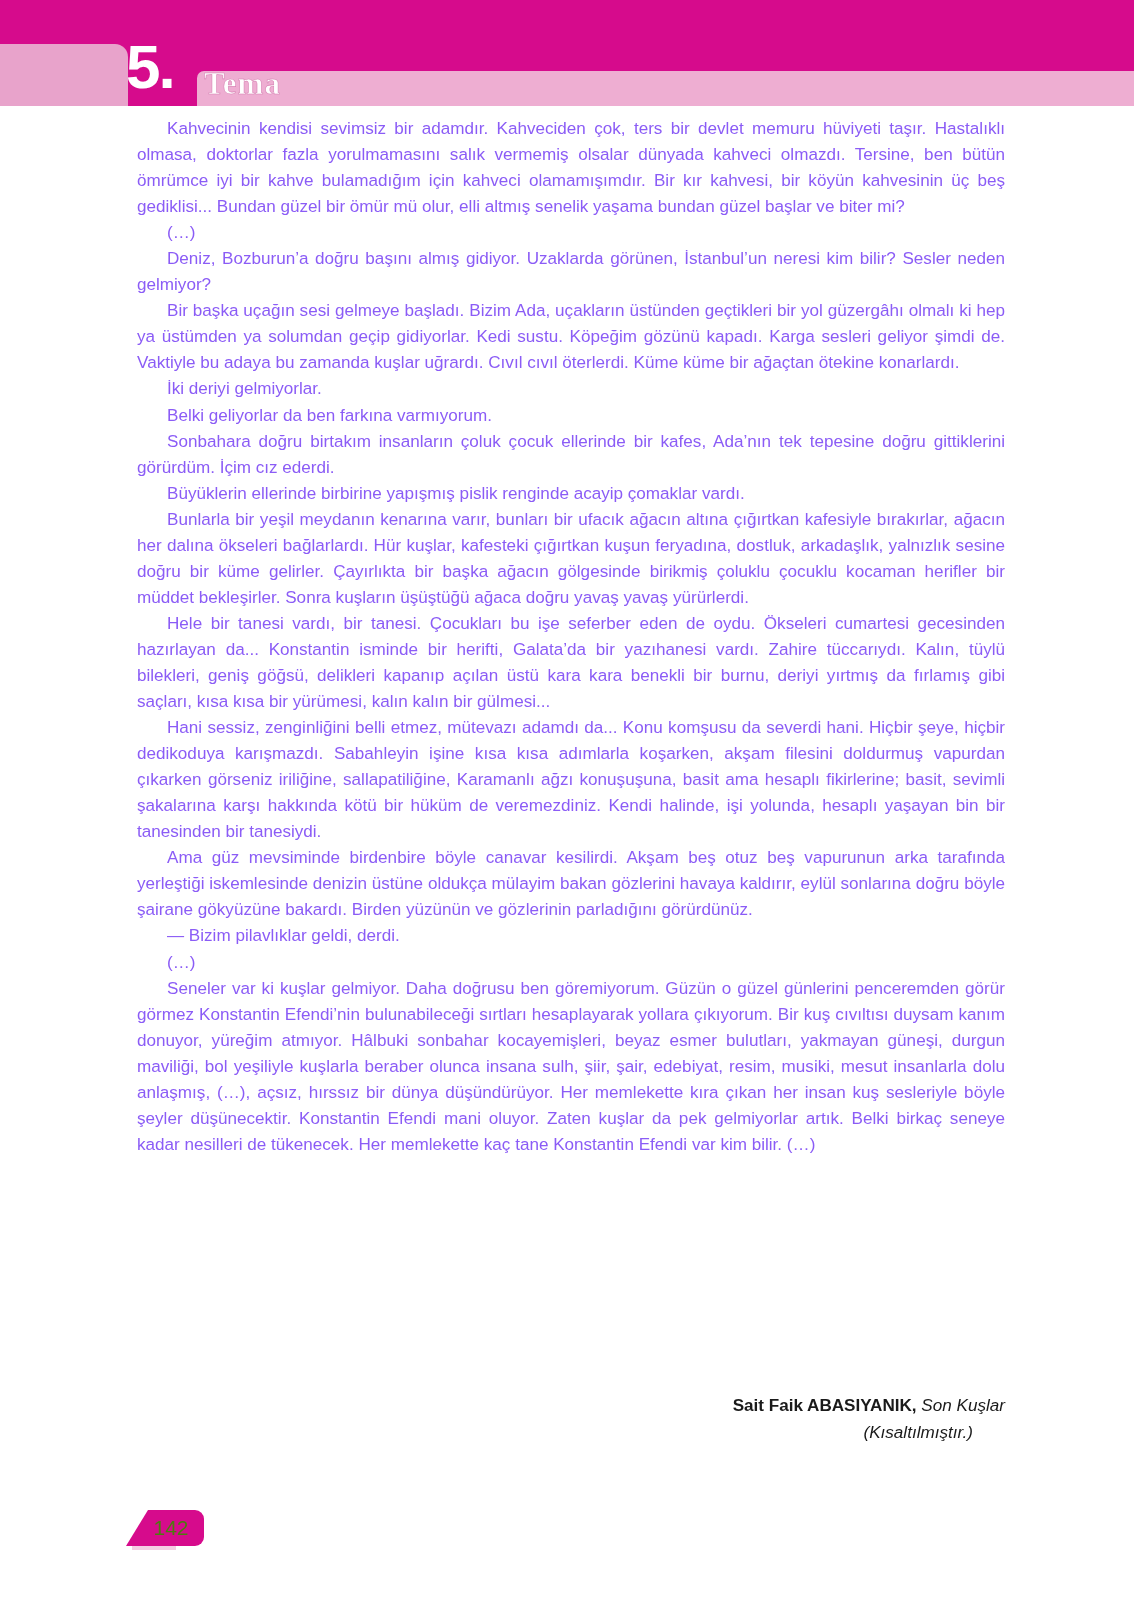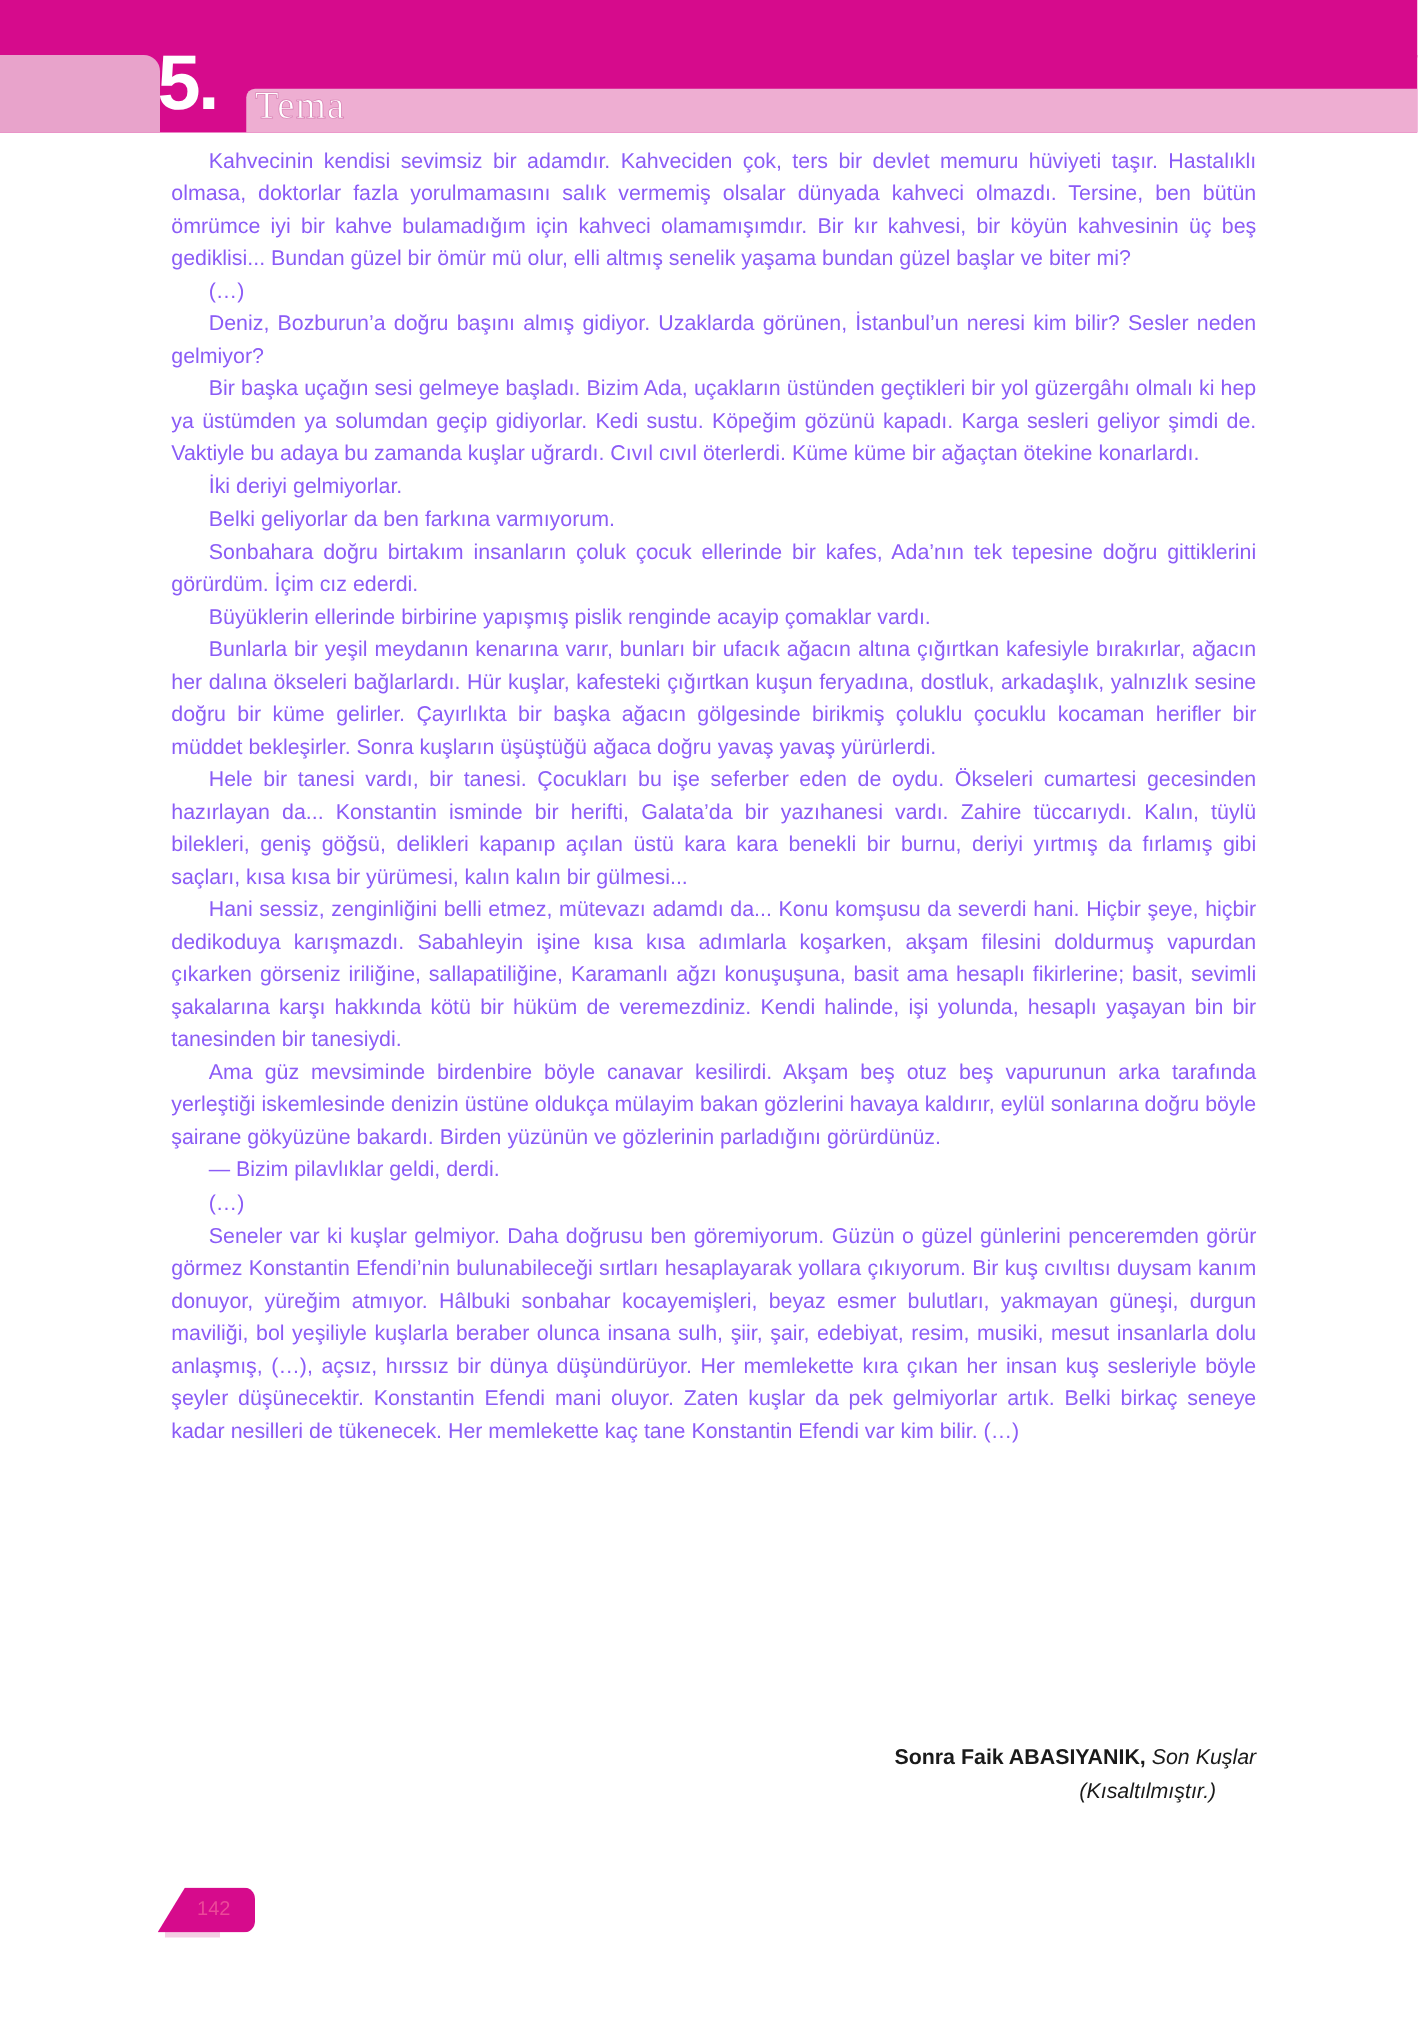"Tema" .header-tema { font-weight: normal -> bold }
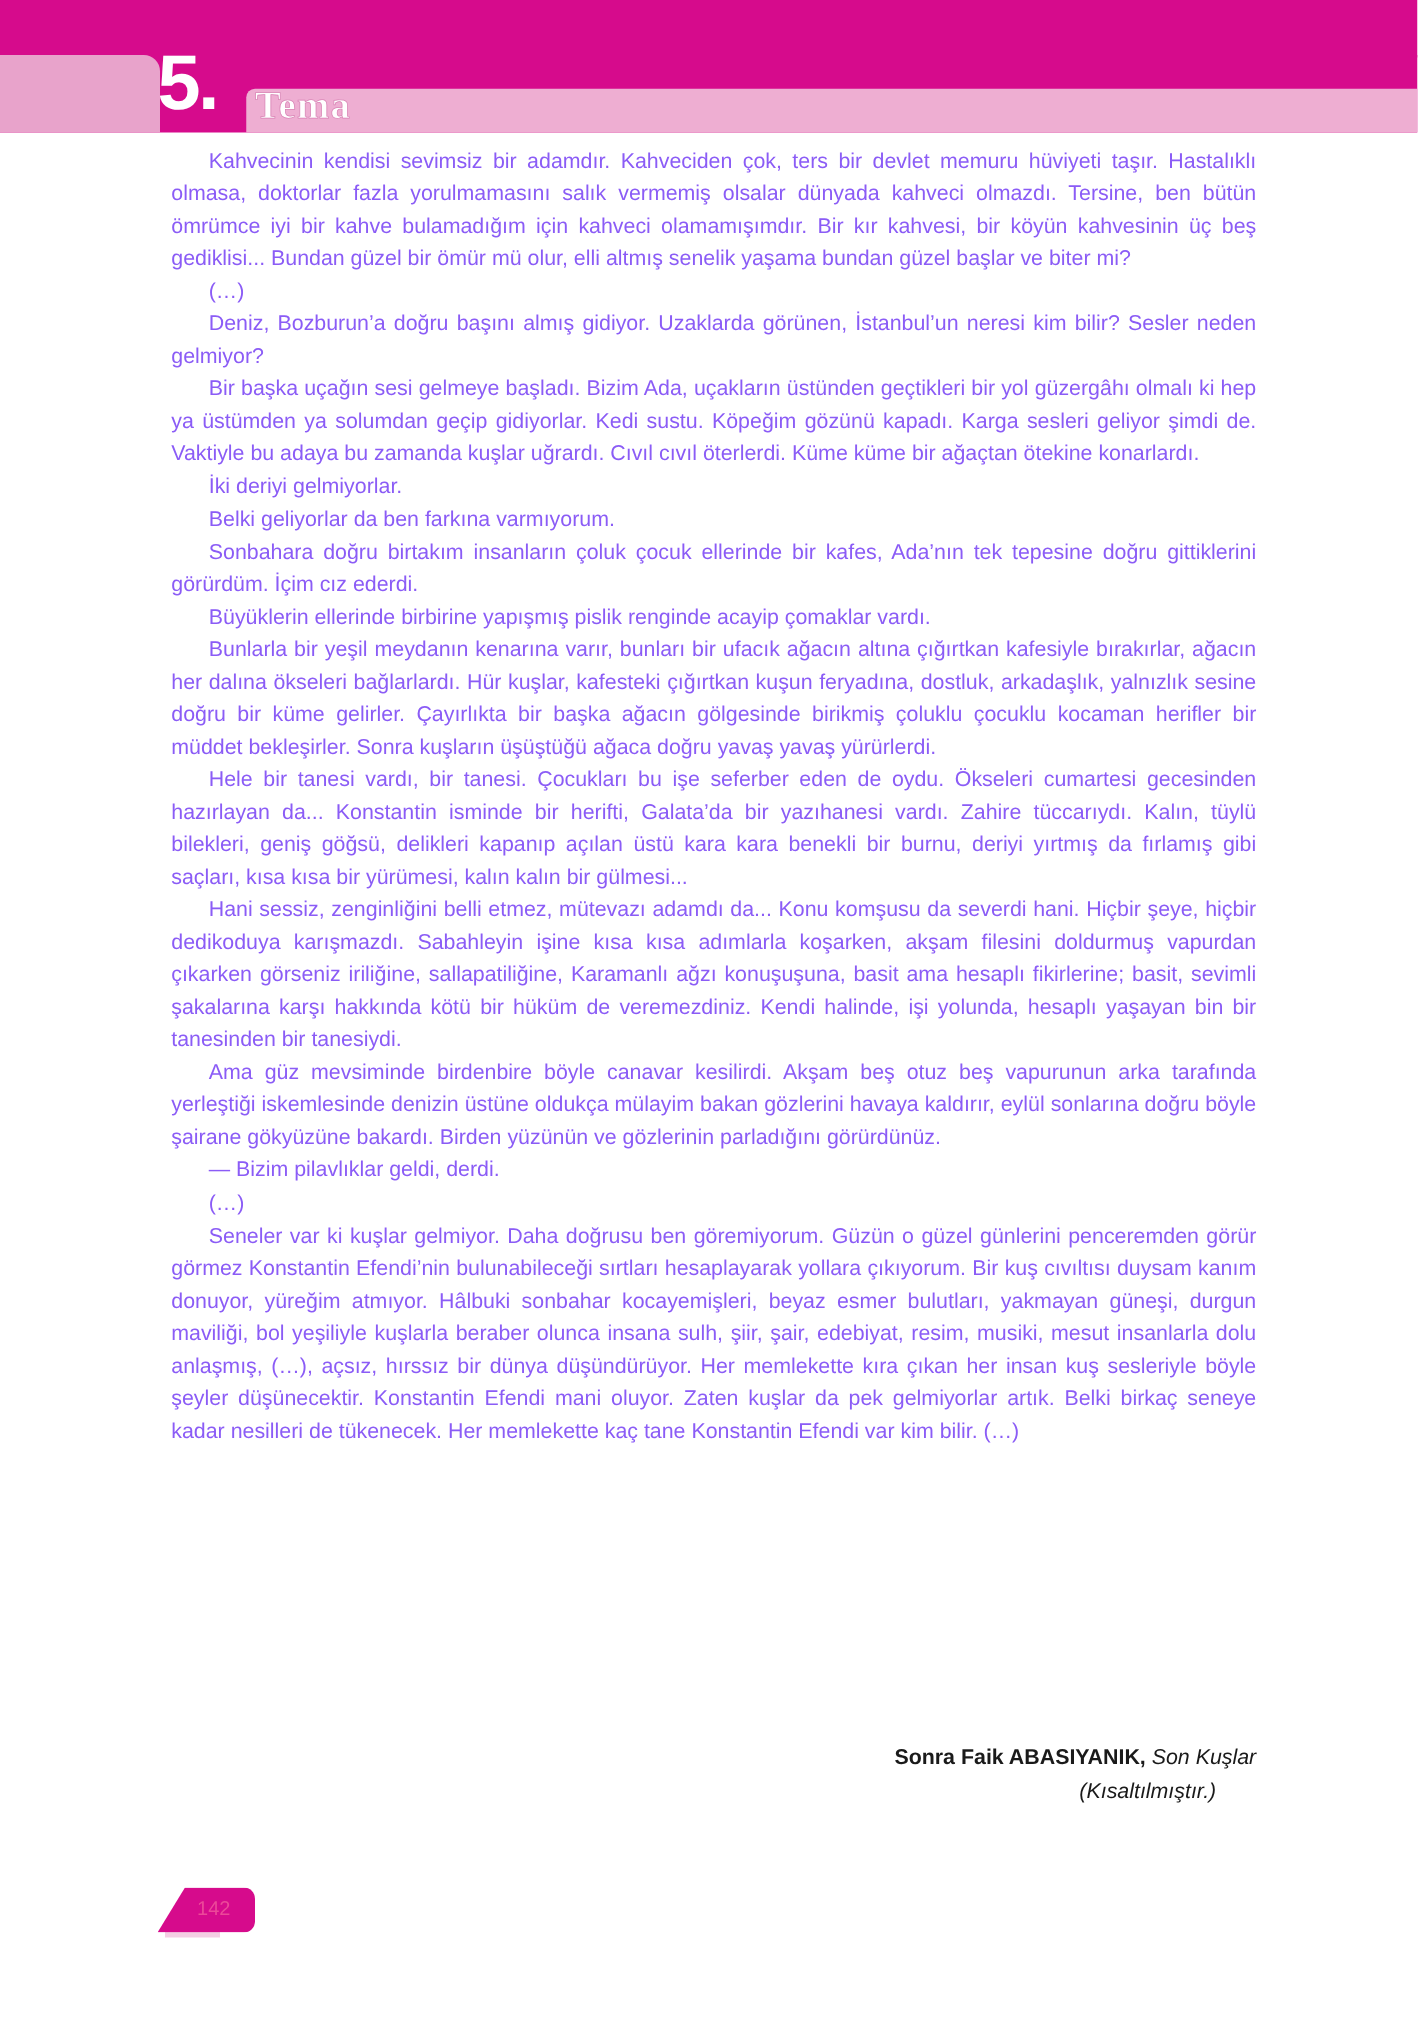"Sonra Faik ABASIYANIK," span.author { text: Sonra -> Sait }
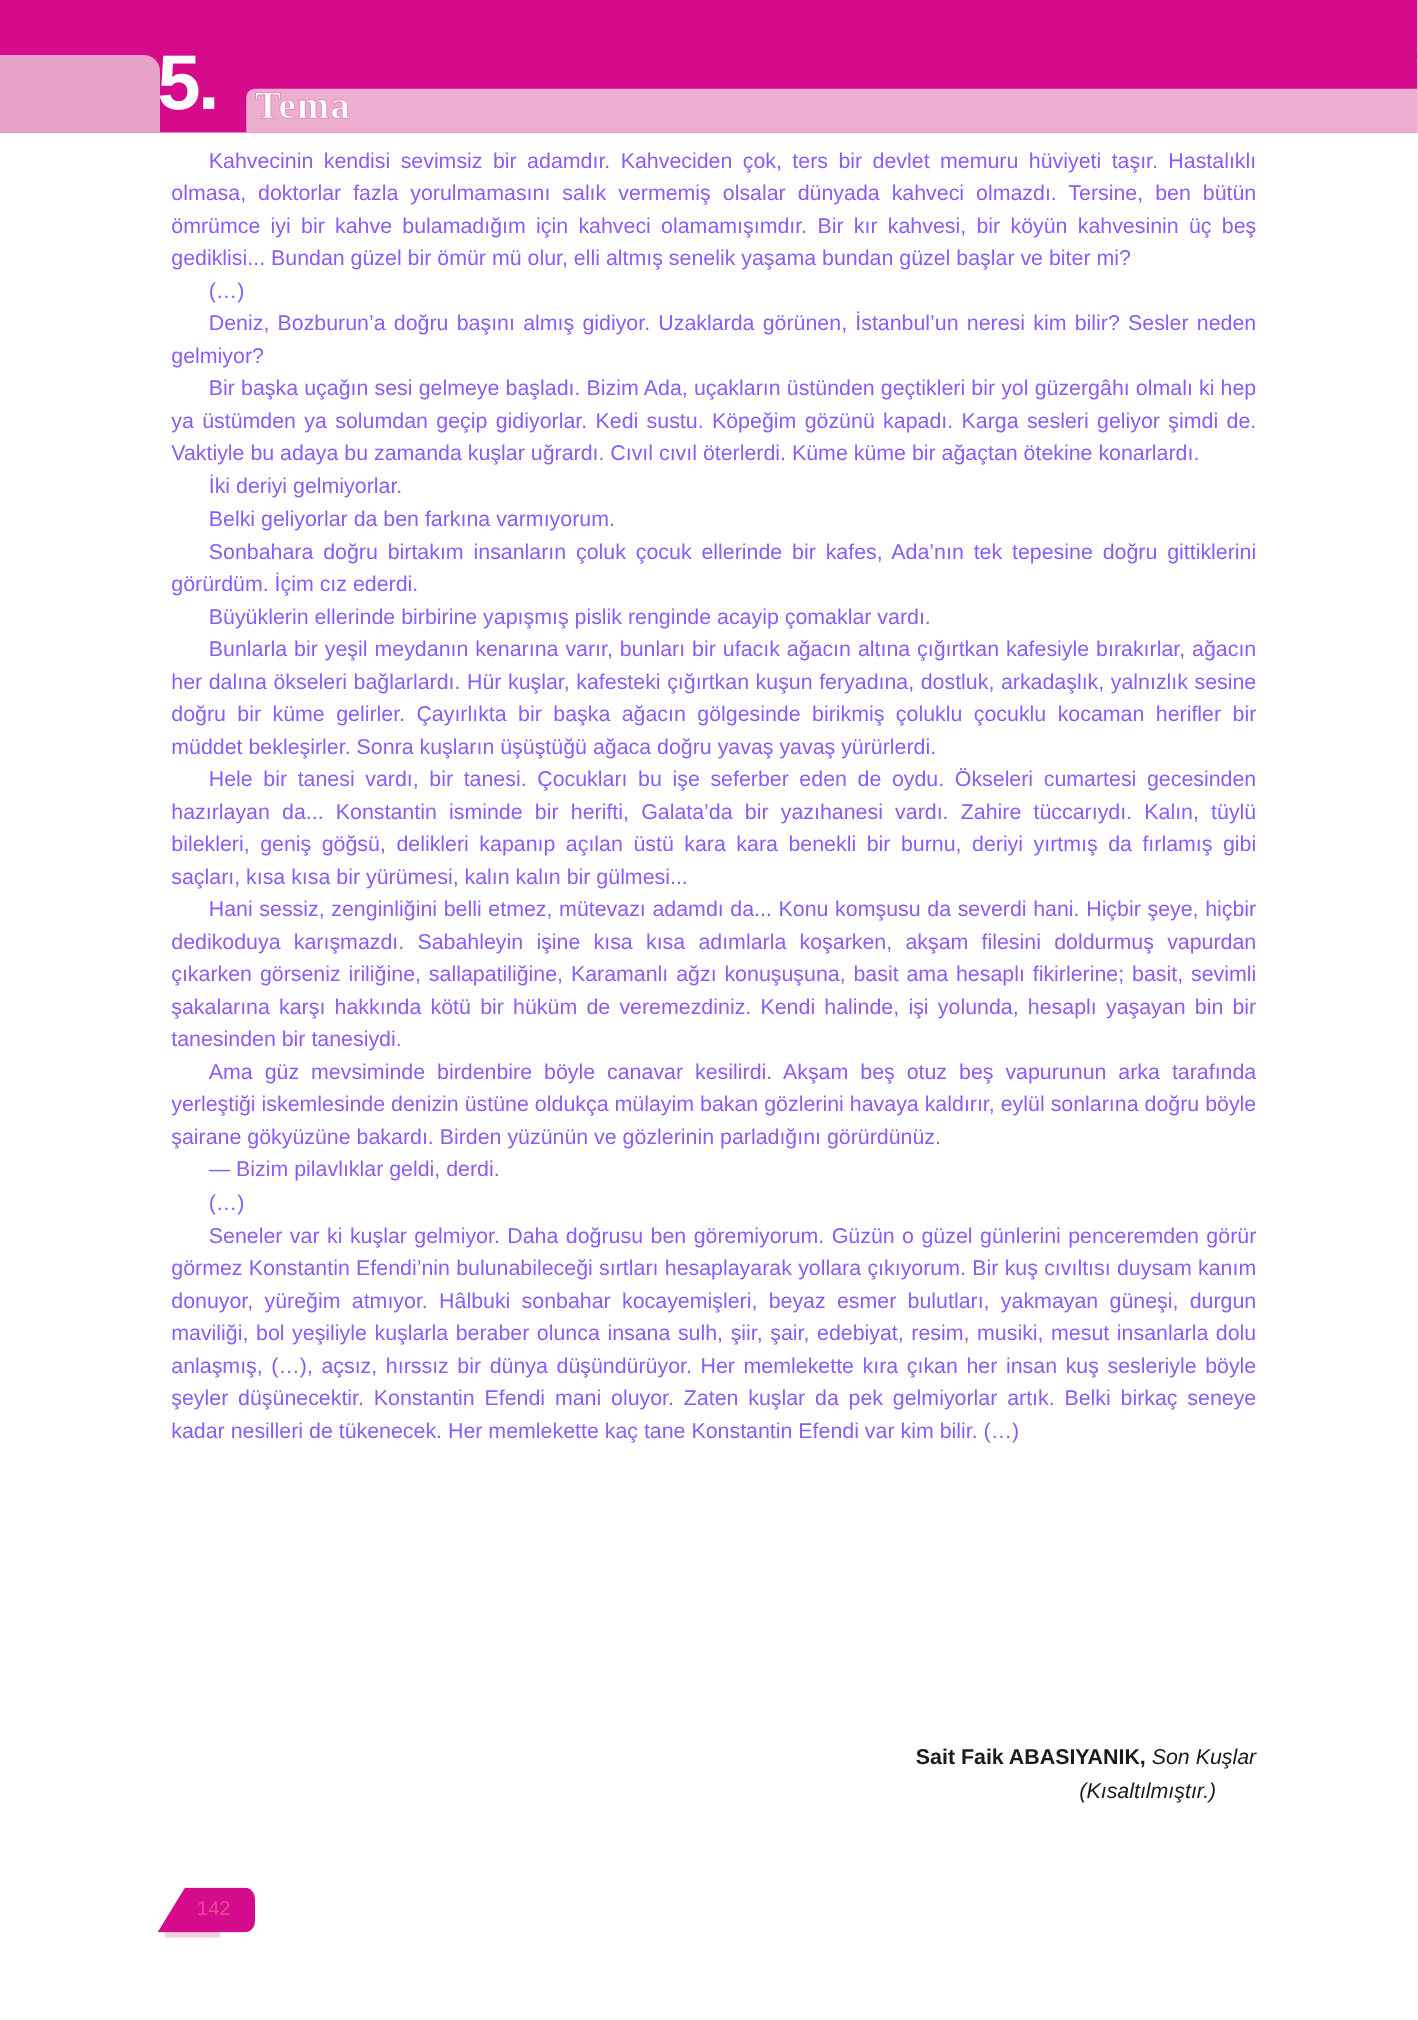"142" .page-badge-number { color: #ec4899 -> #4d7c0f; font-size: 16px -> 21px }
